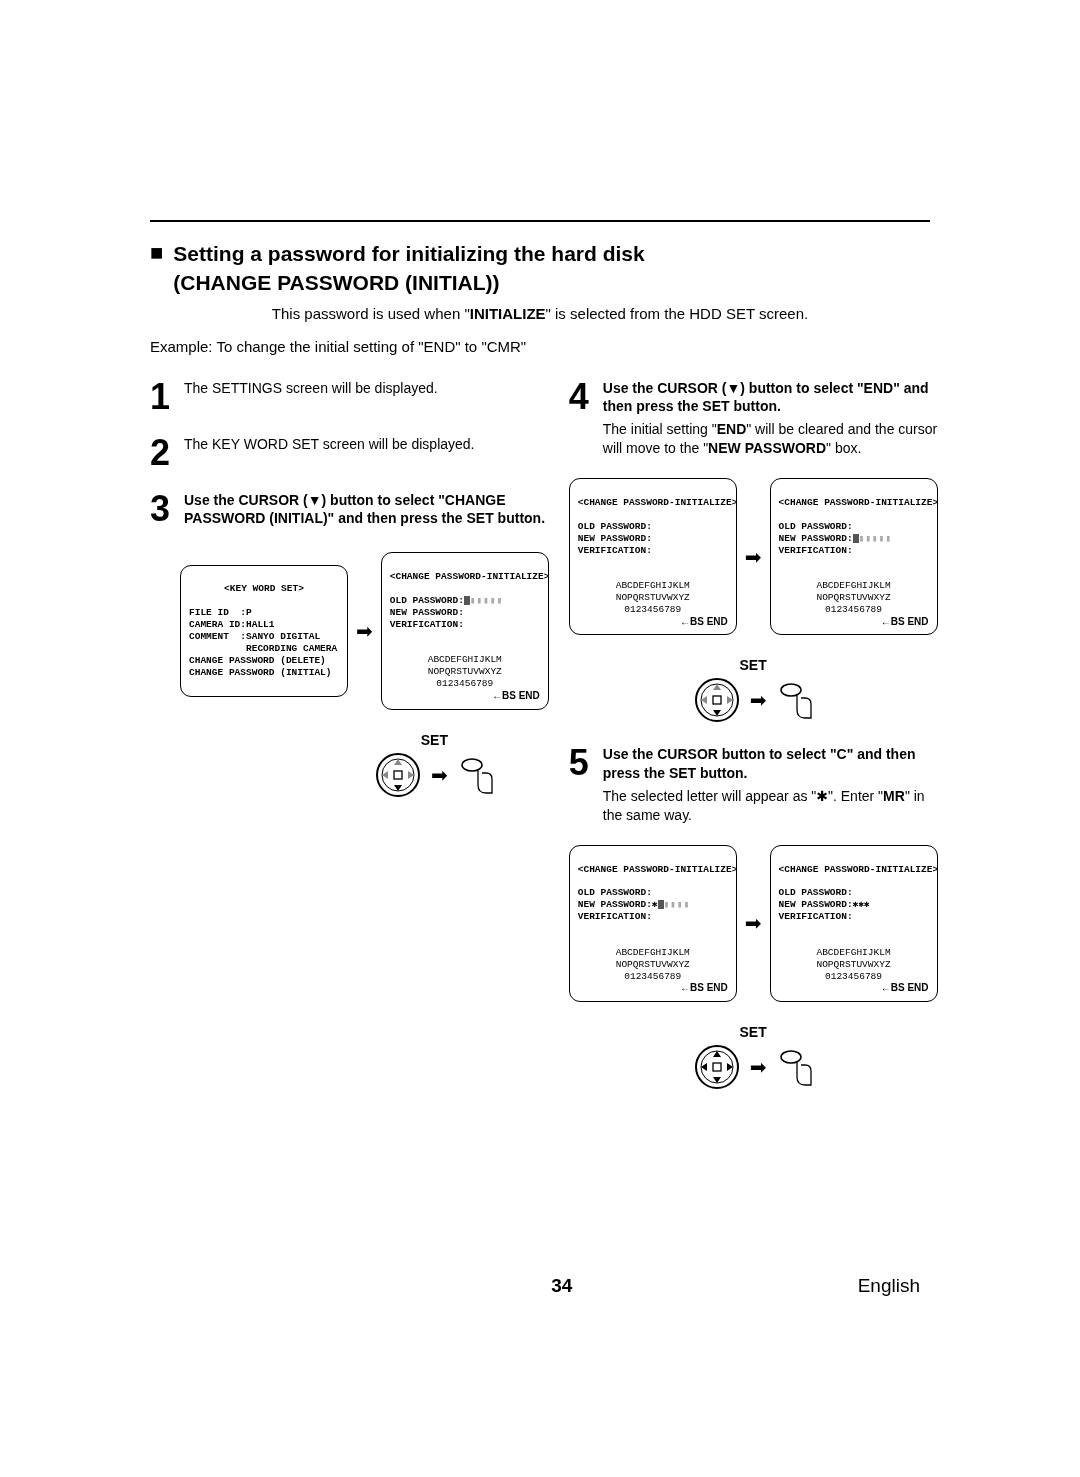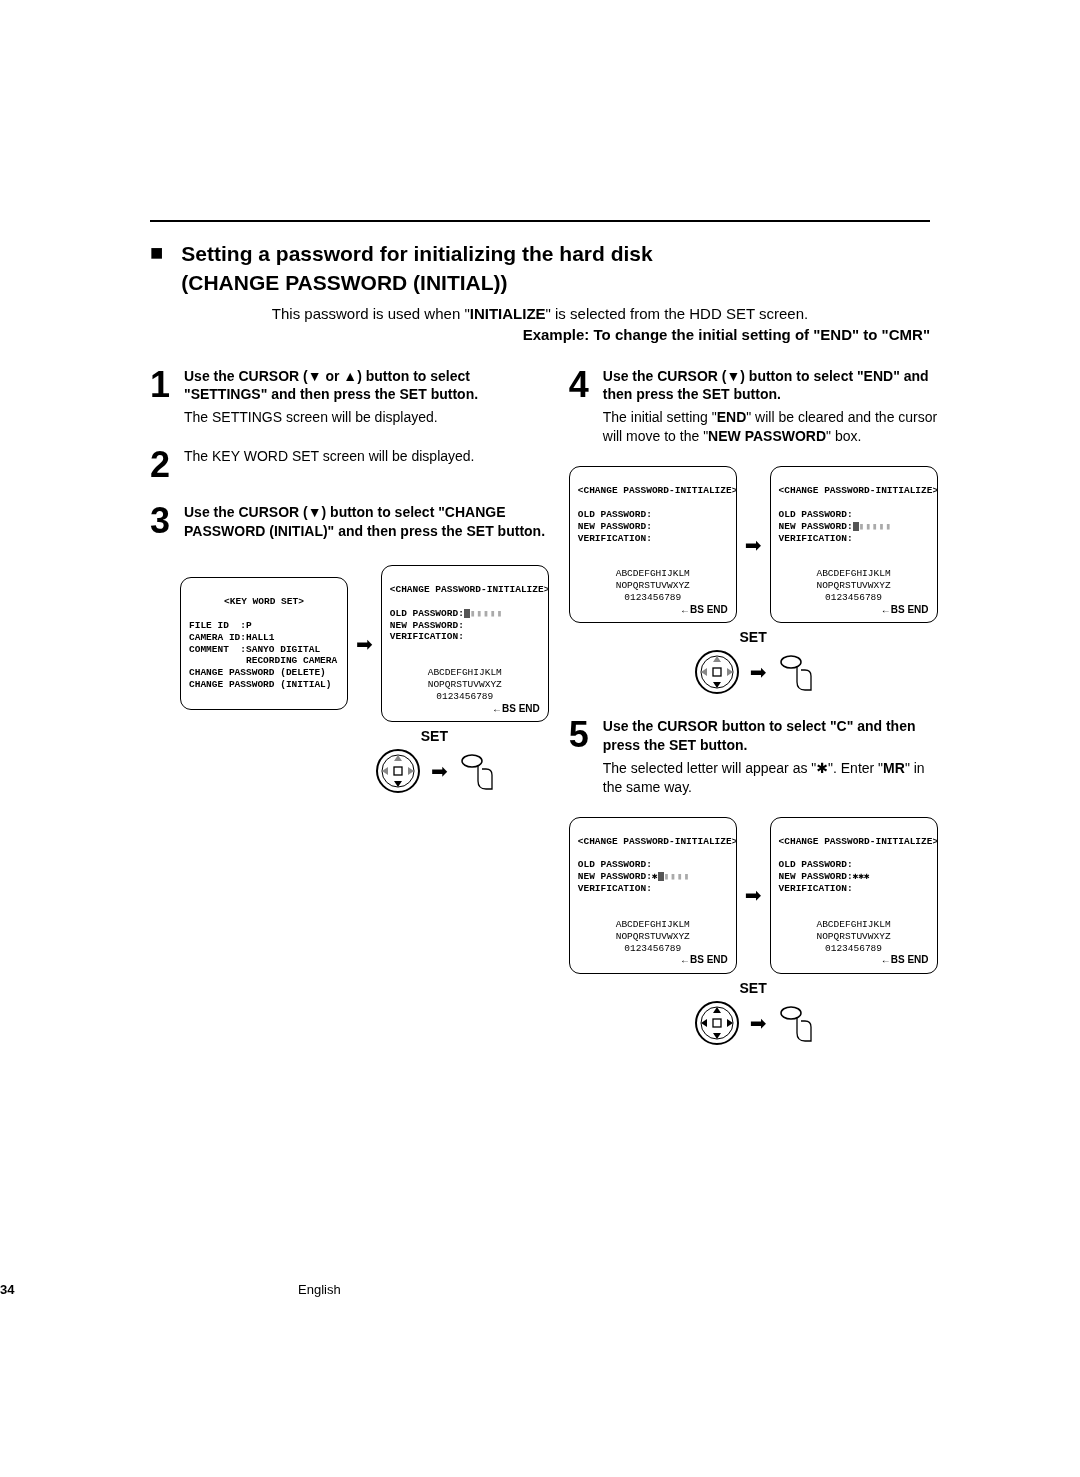"Setting a password for initializing" h2.section-title { margin: 0 0 2px 12px -> 0 0 2px 4px }
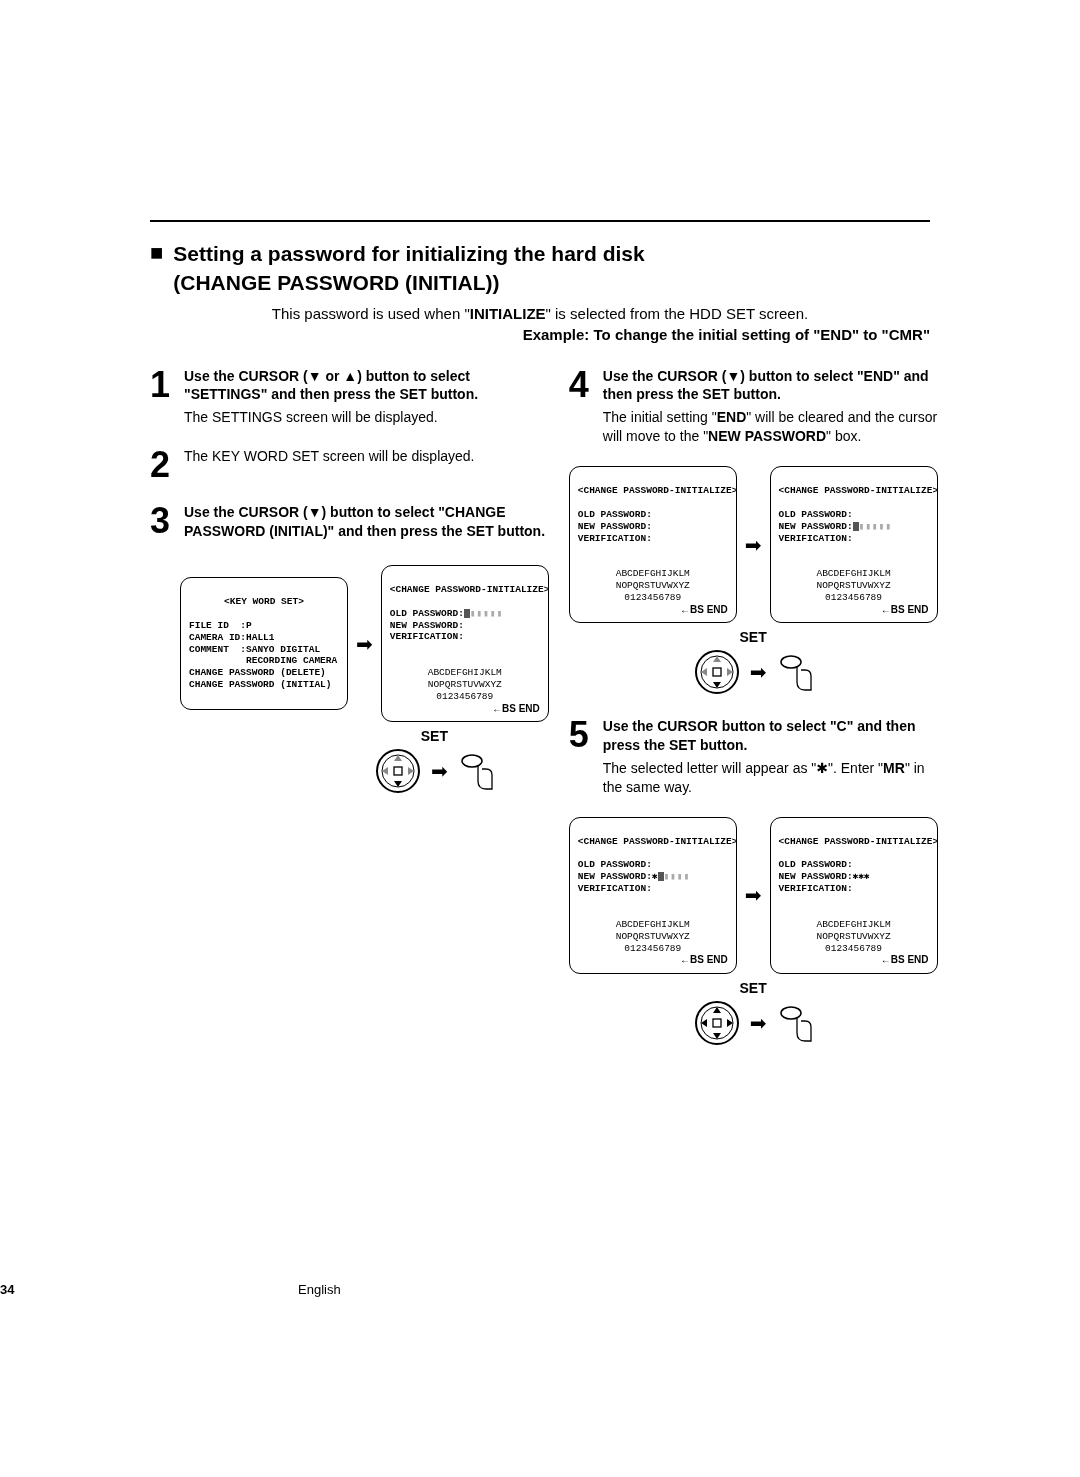"Example: To change the initial" .example { font-weight: bold -> normal; margin-top: 4px -> 16px; text-align: right -> none }
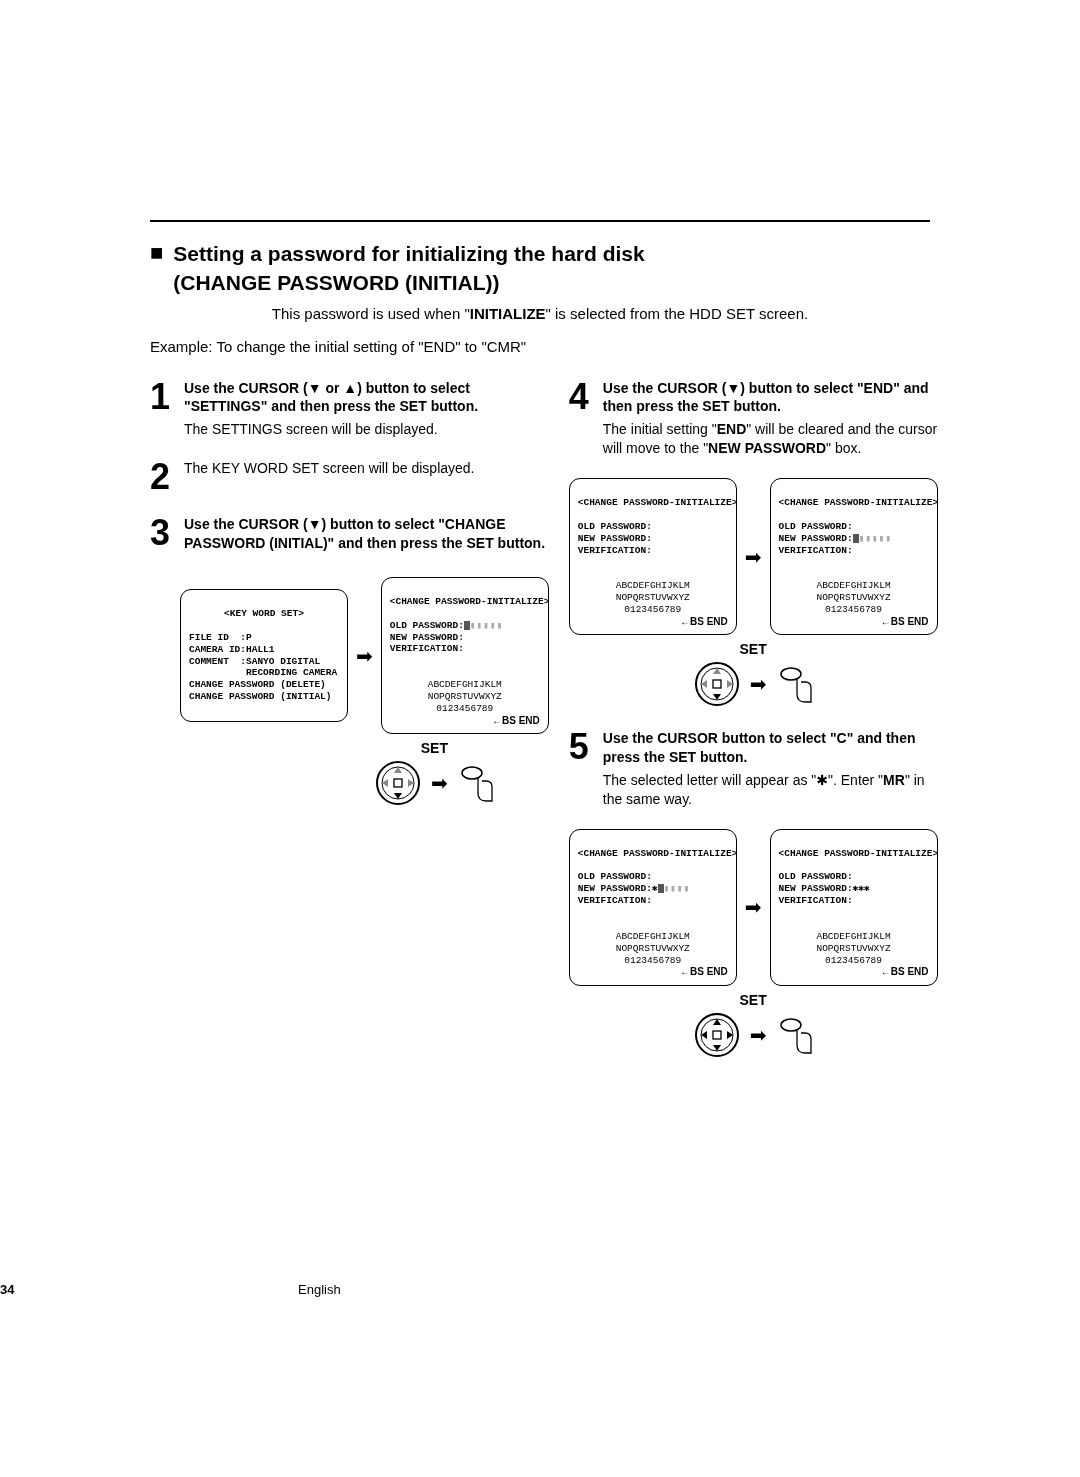"Use the CURSOR (▼ or" div.step-head { html: <div>Use the CURSOR (▼ or ▲) button to select "SETTINGS" and then press the SET button.</div> -> none }
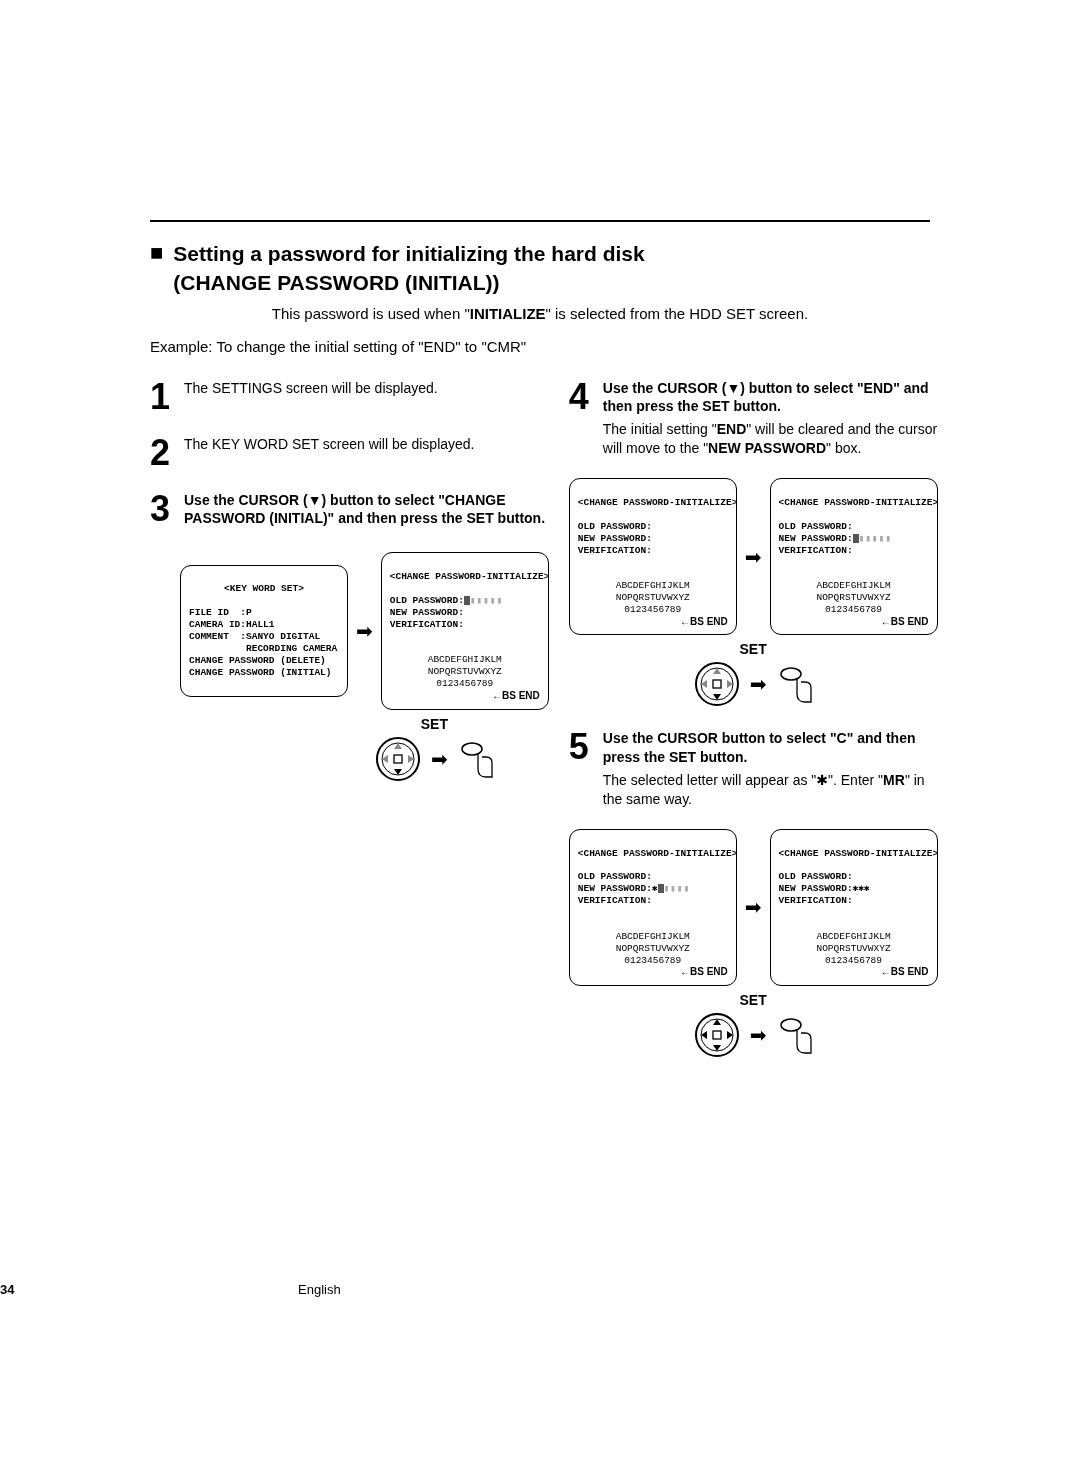"SET" .centered-osd { margin-top: 2px -> 18px }
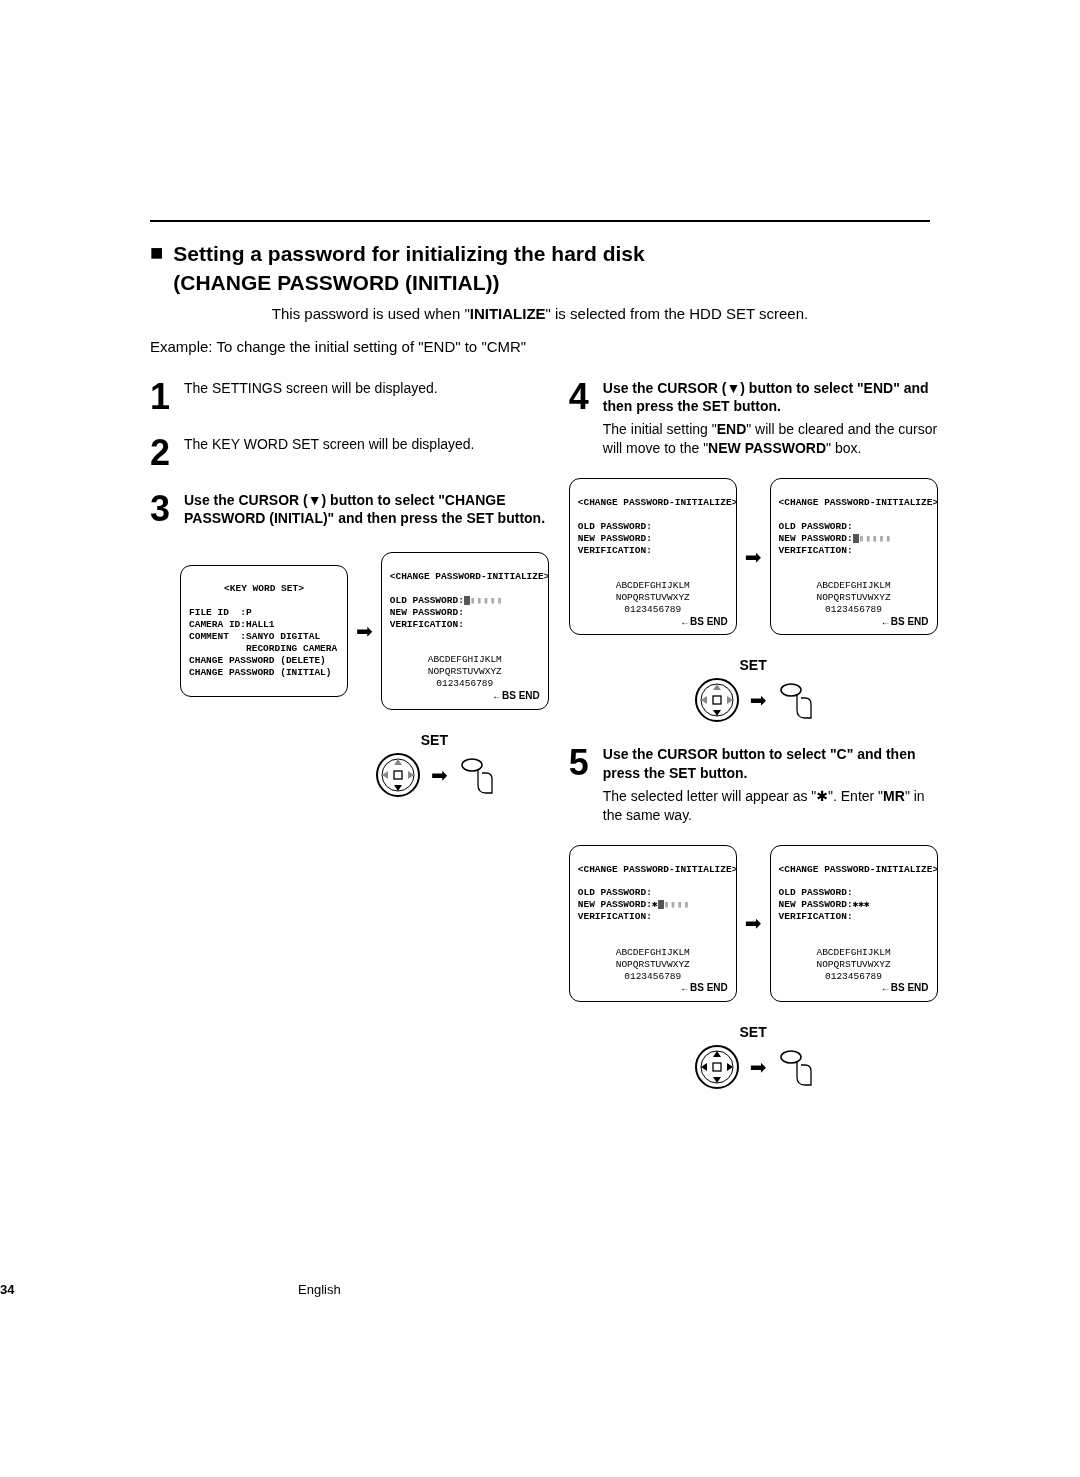"34 English" .footer { font-size: 13px -> 19px; text-align: left -> right }
